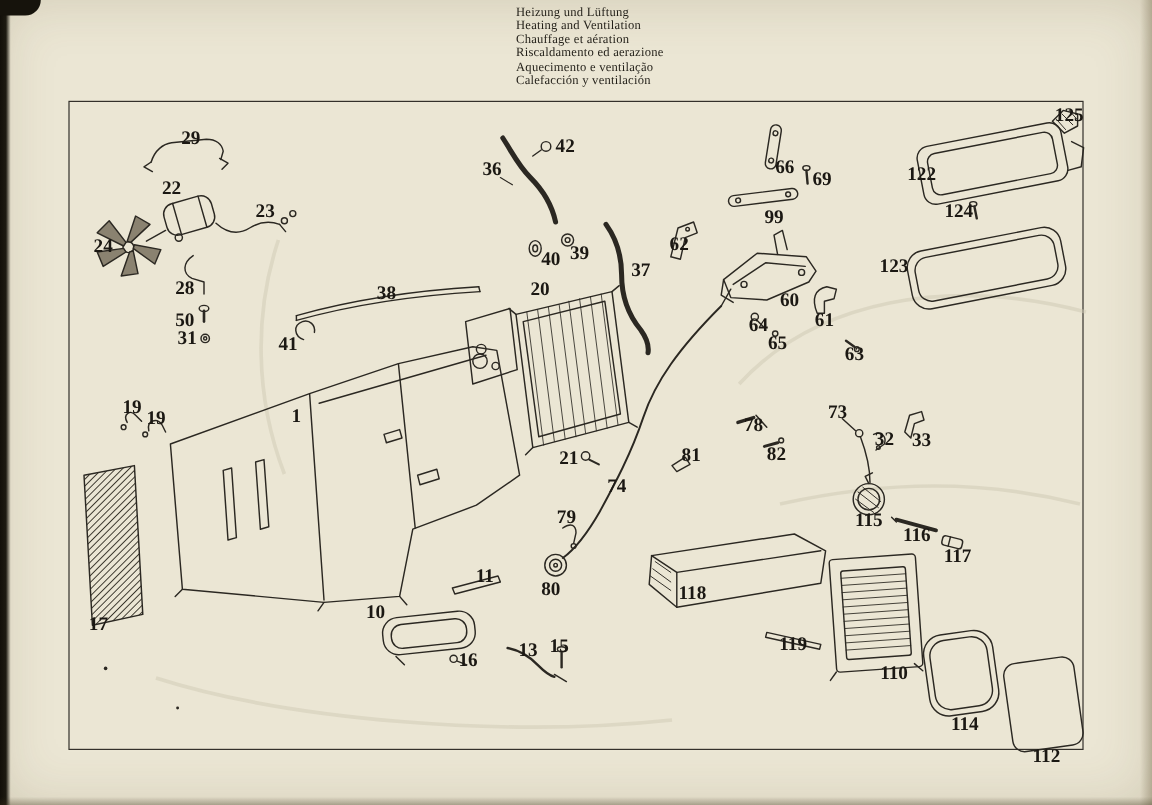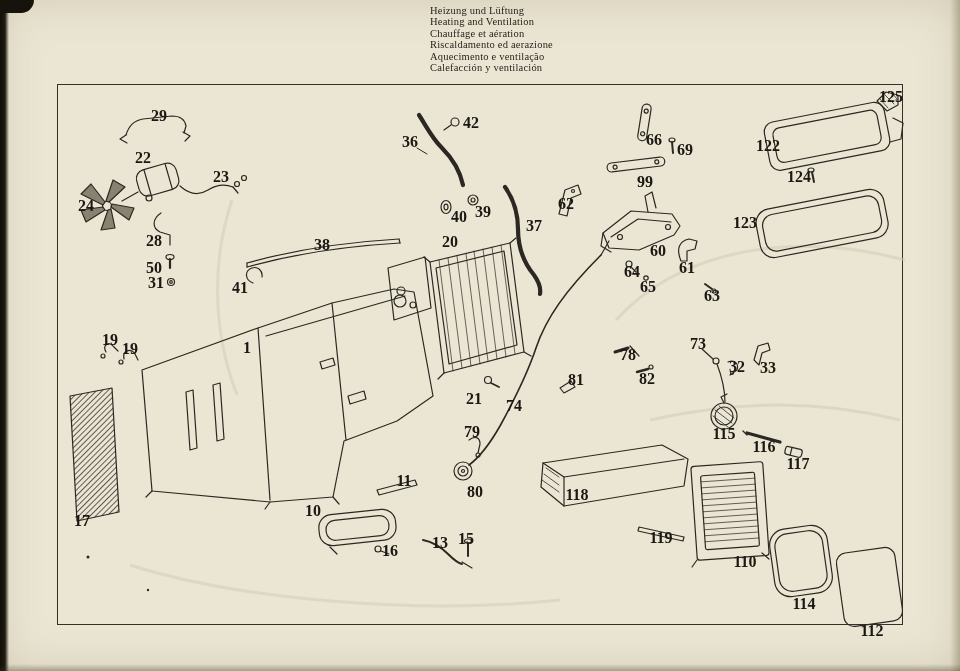"21" span.part-label { margin-top: 16px -> none }
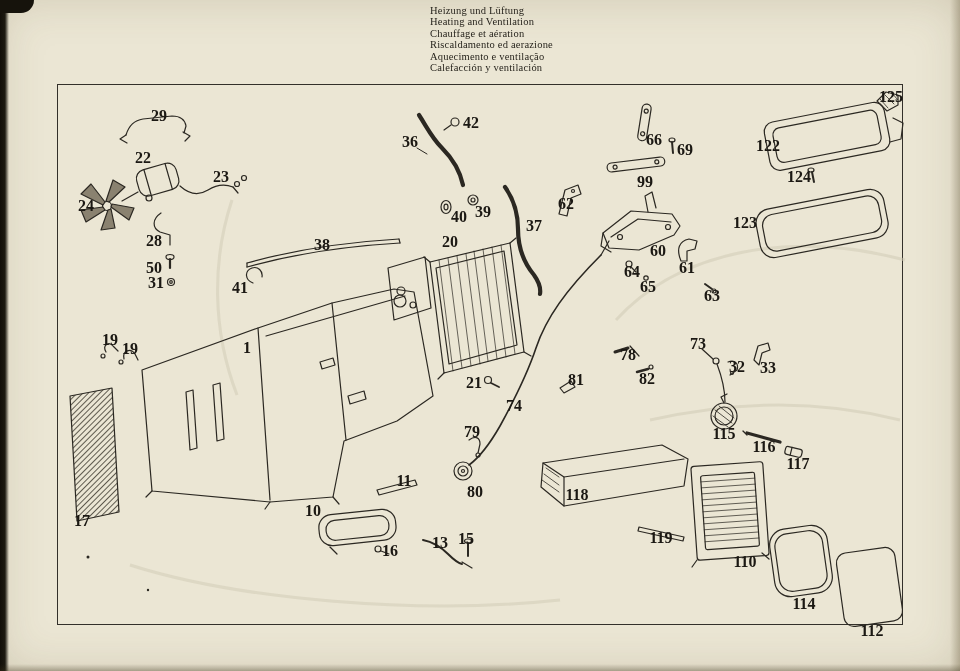"80" span.part-label { left: 475px -> 459px }
